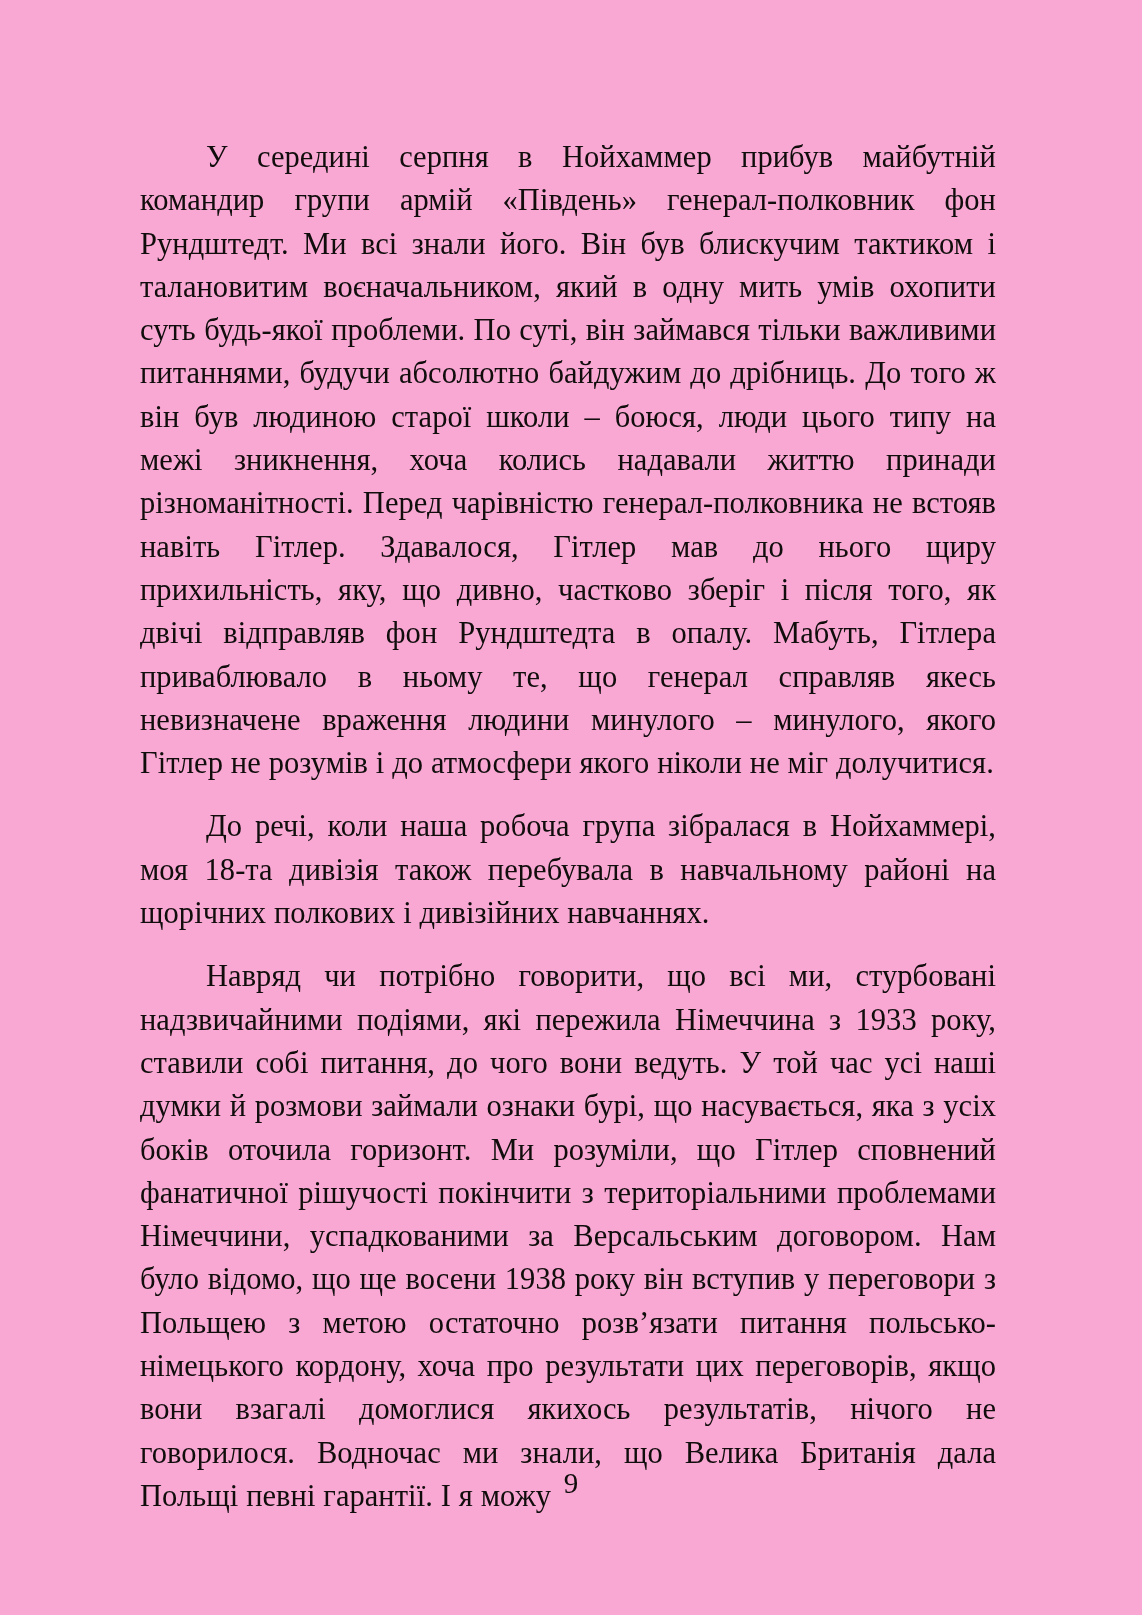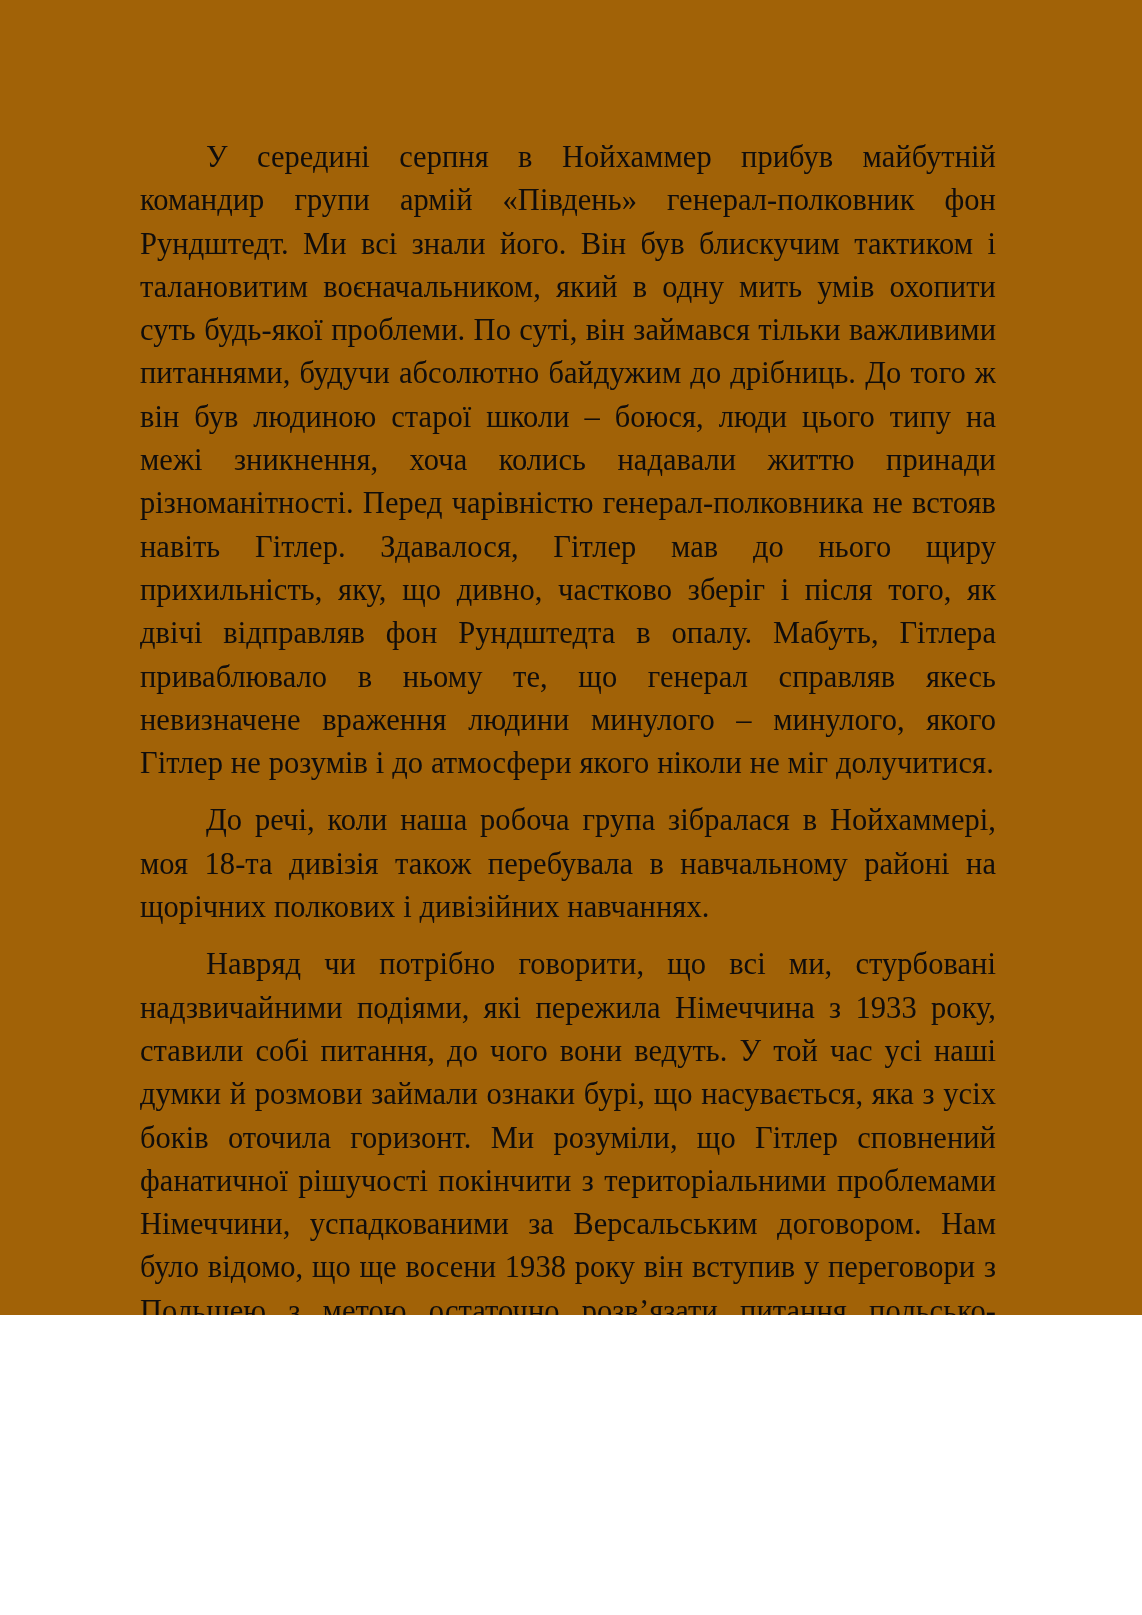"У середині серпня в Нойхаммер" .page { background: #a16207 -> #f9a8d4; height: 1315px -> 1615px }
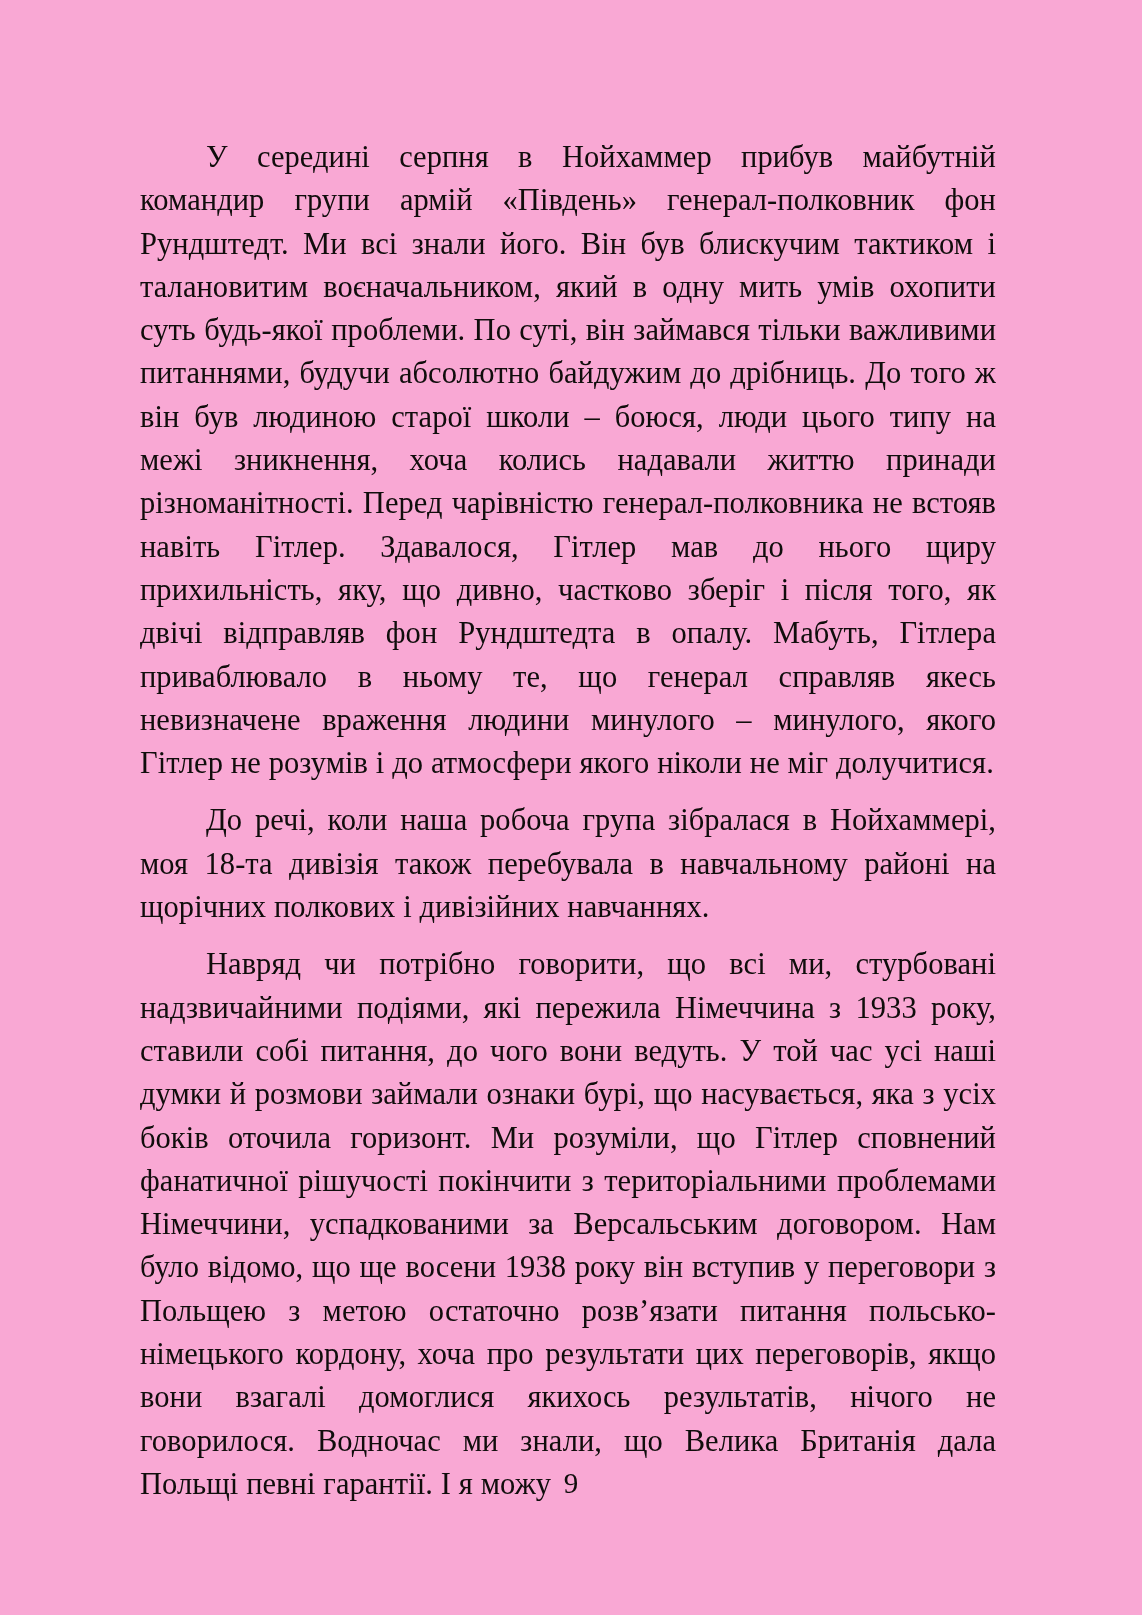"До речі, коли наша робоча" .para + .para { margin-top: 14px -> 20px }
